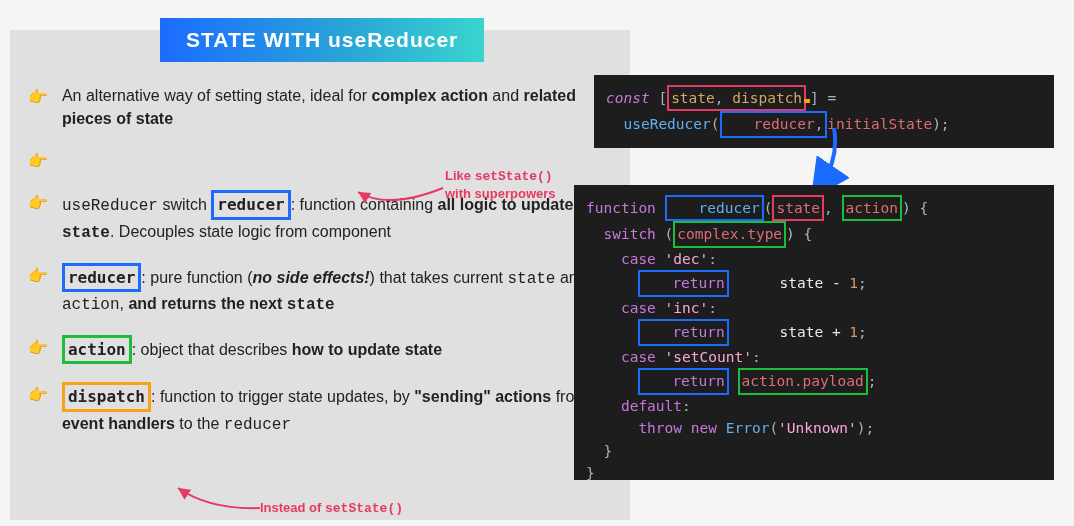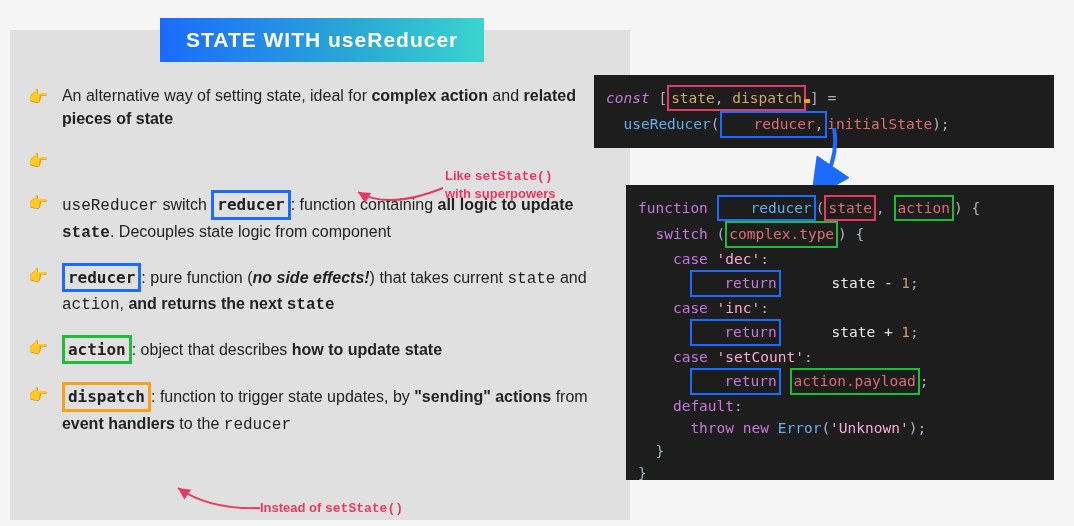"function reducer ( state ," .code2 { width: 428px -> 480px }
